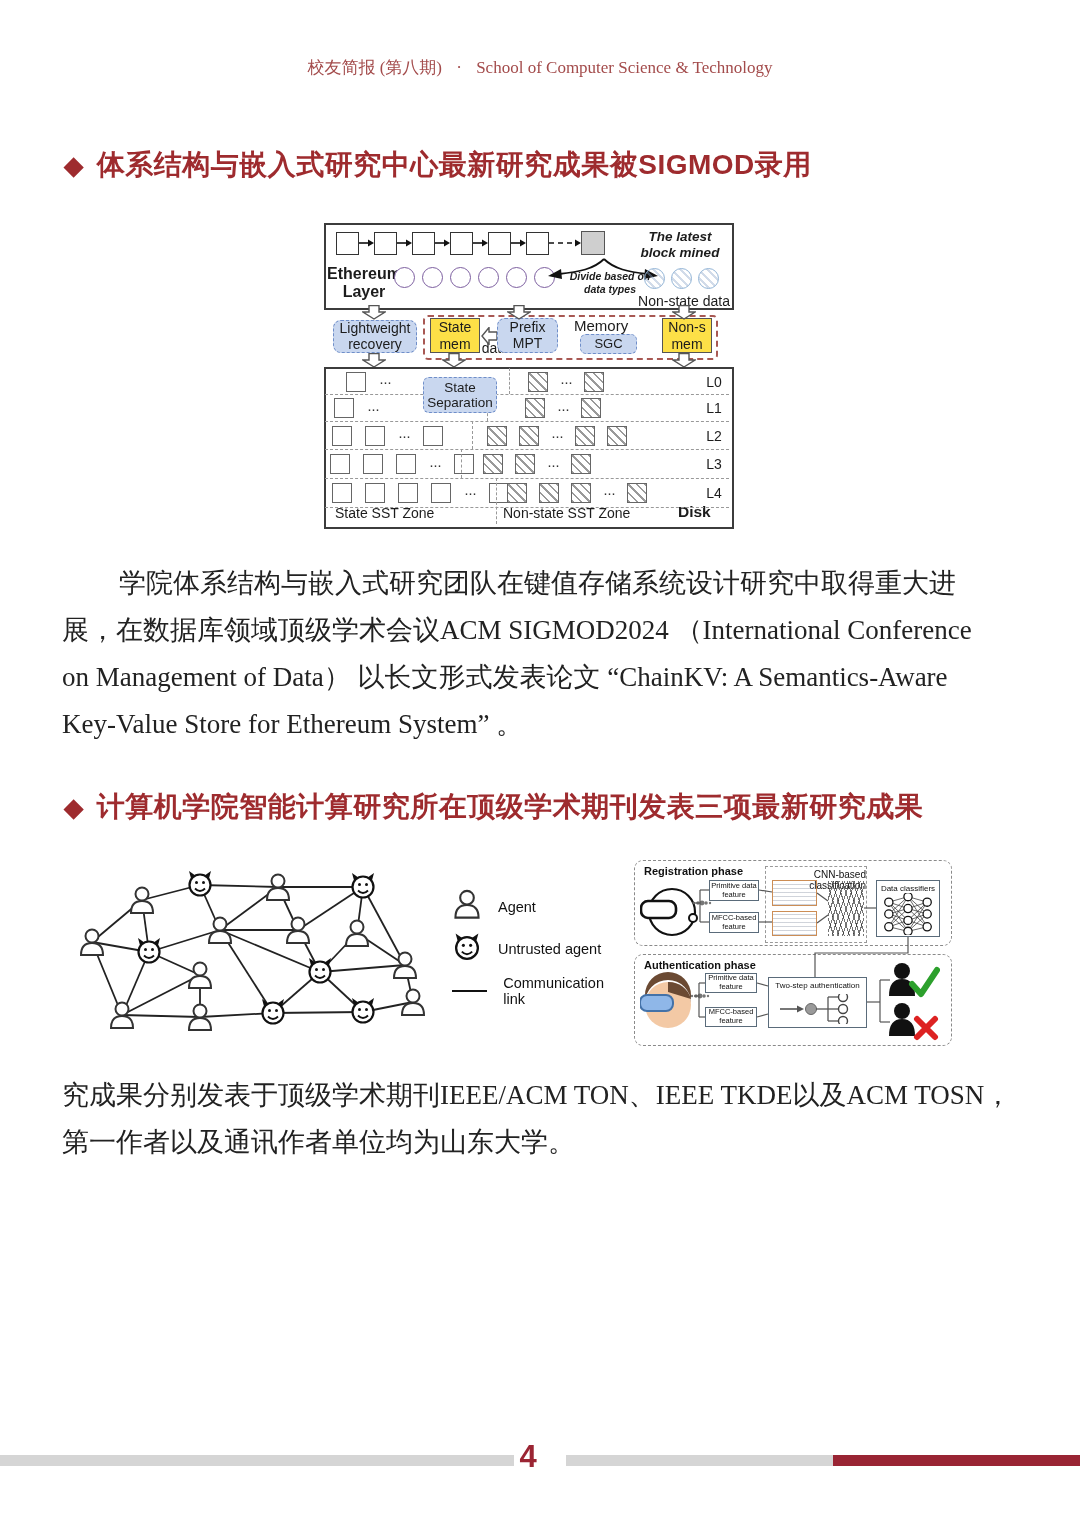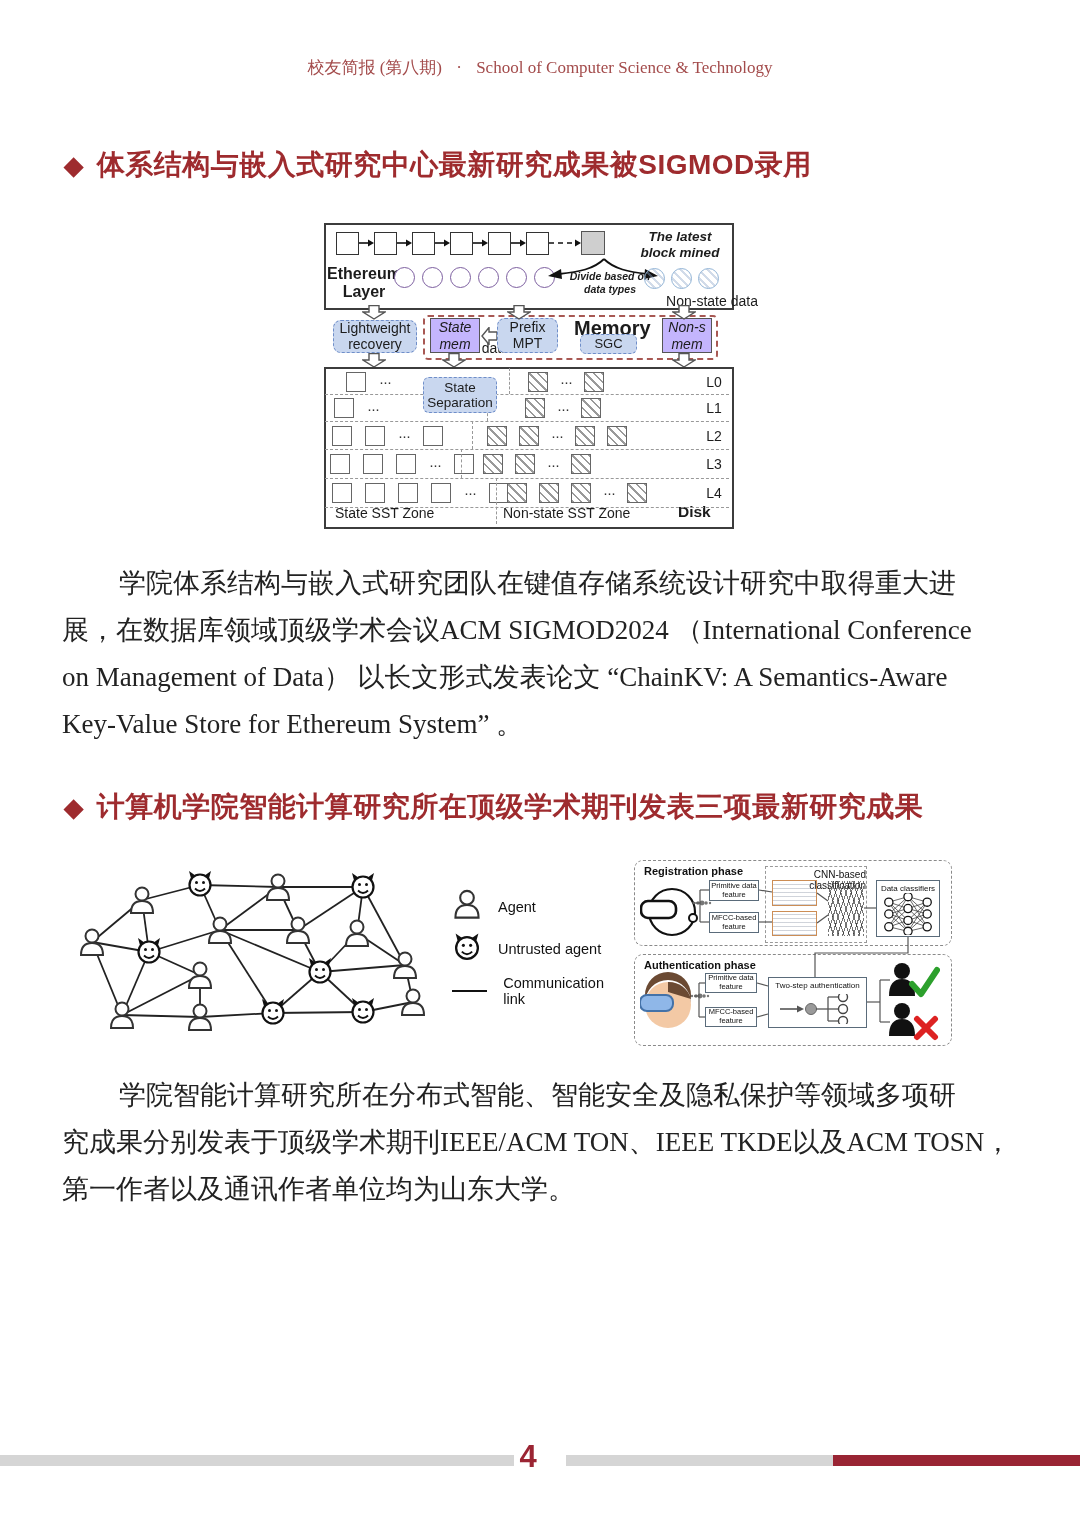"Non-state data" div.lbl { margin-left: 28px -> none }
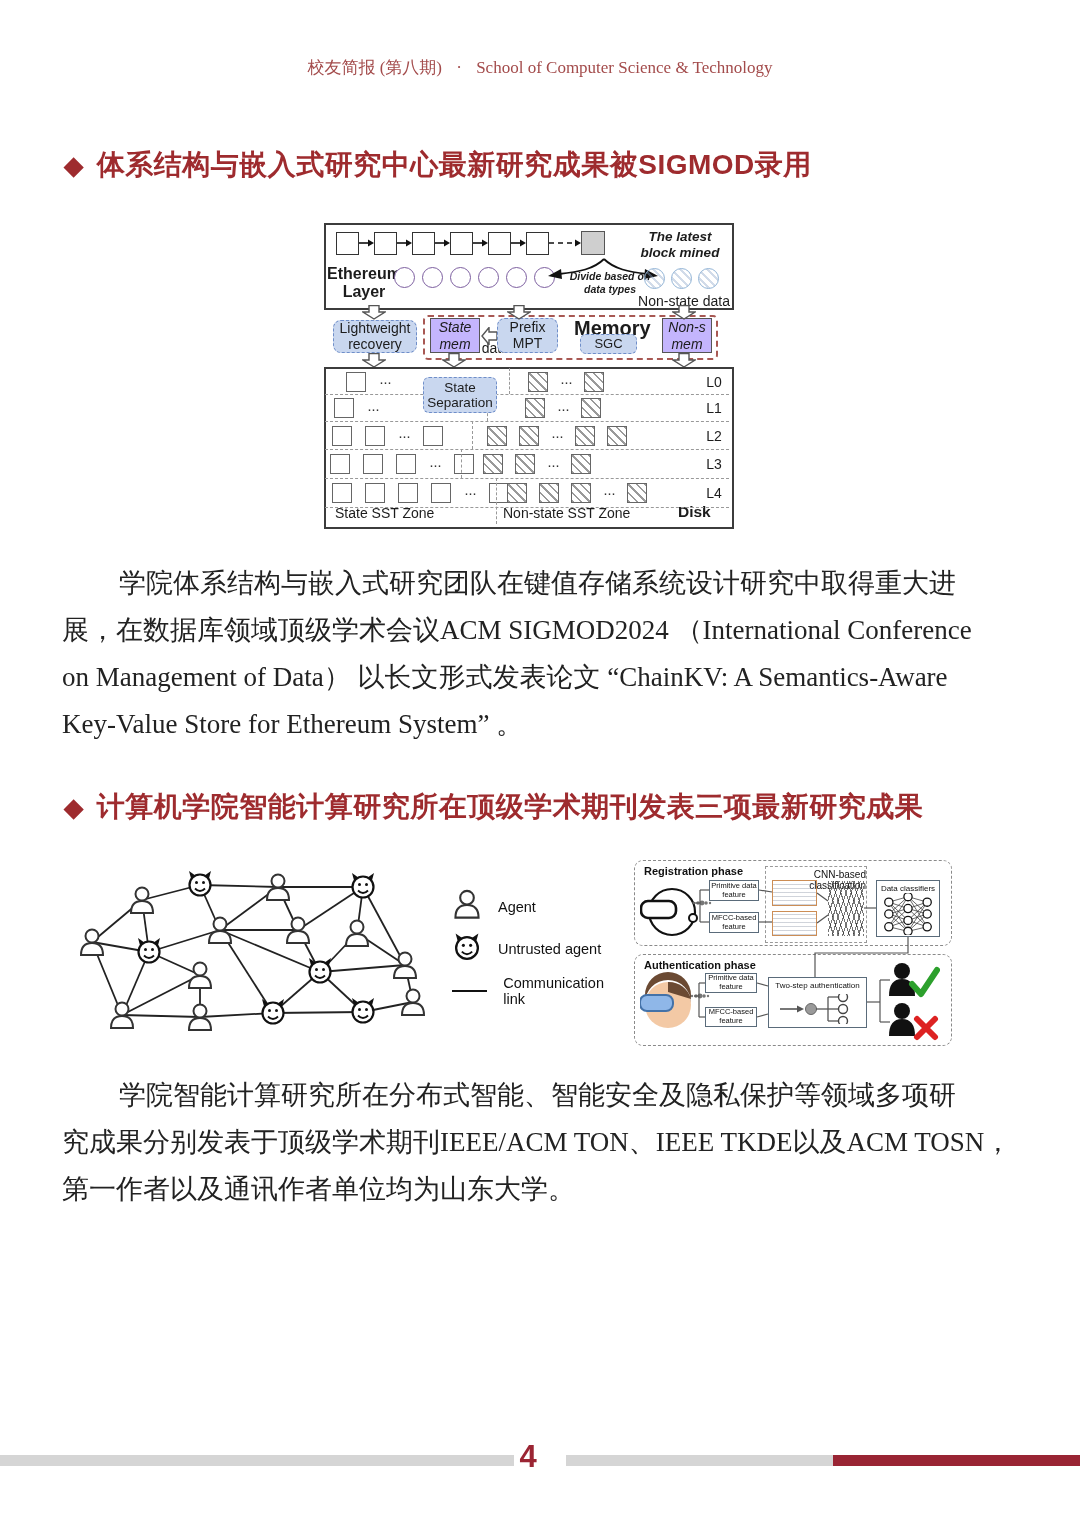"State mem" .whitebox { background: #c4b5fd -> #fde047; font-style: italic -> none }
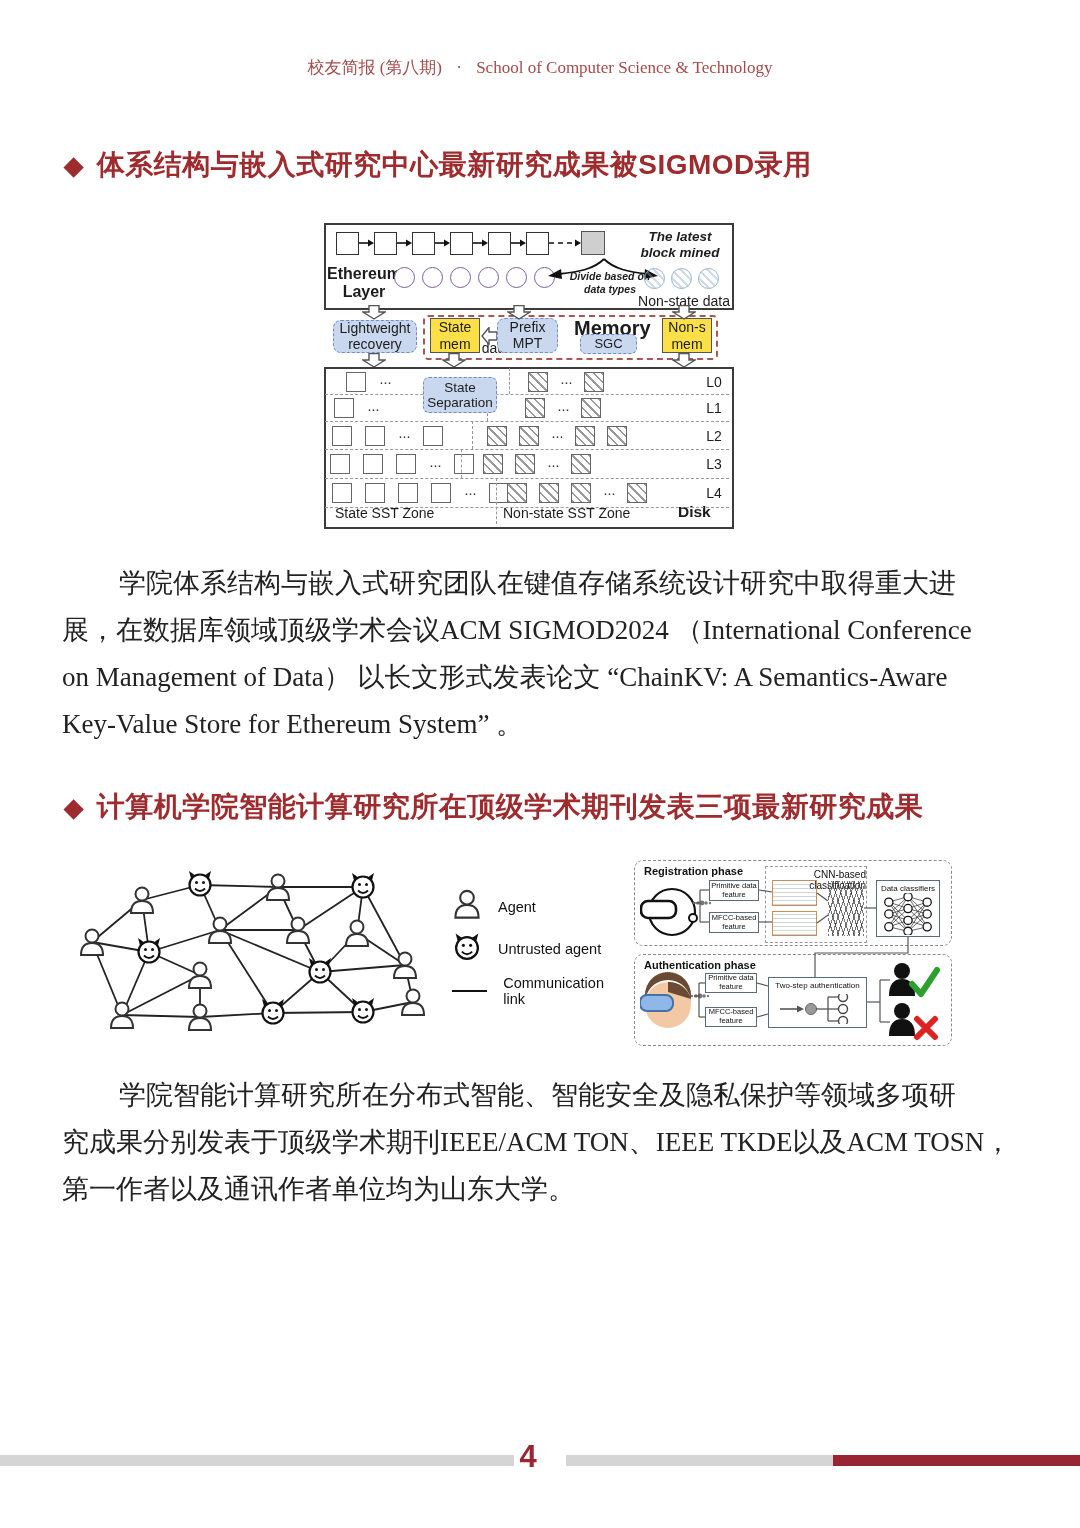"Memory" div.lbl { font-size: 20px -> 15px; font-weight: 700 -> 400 }
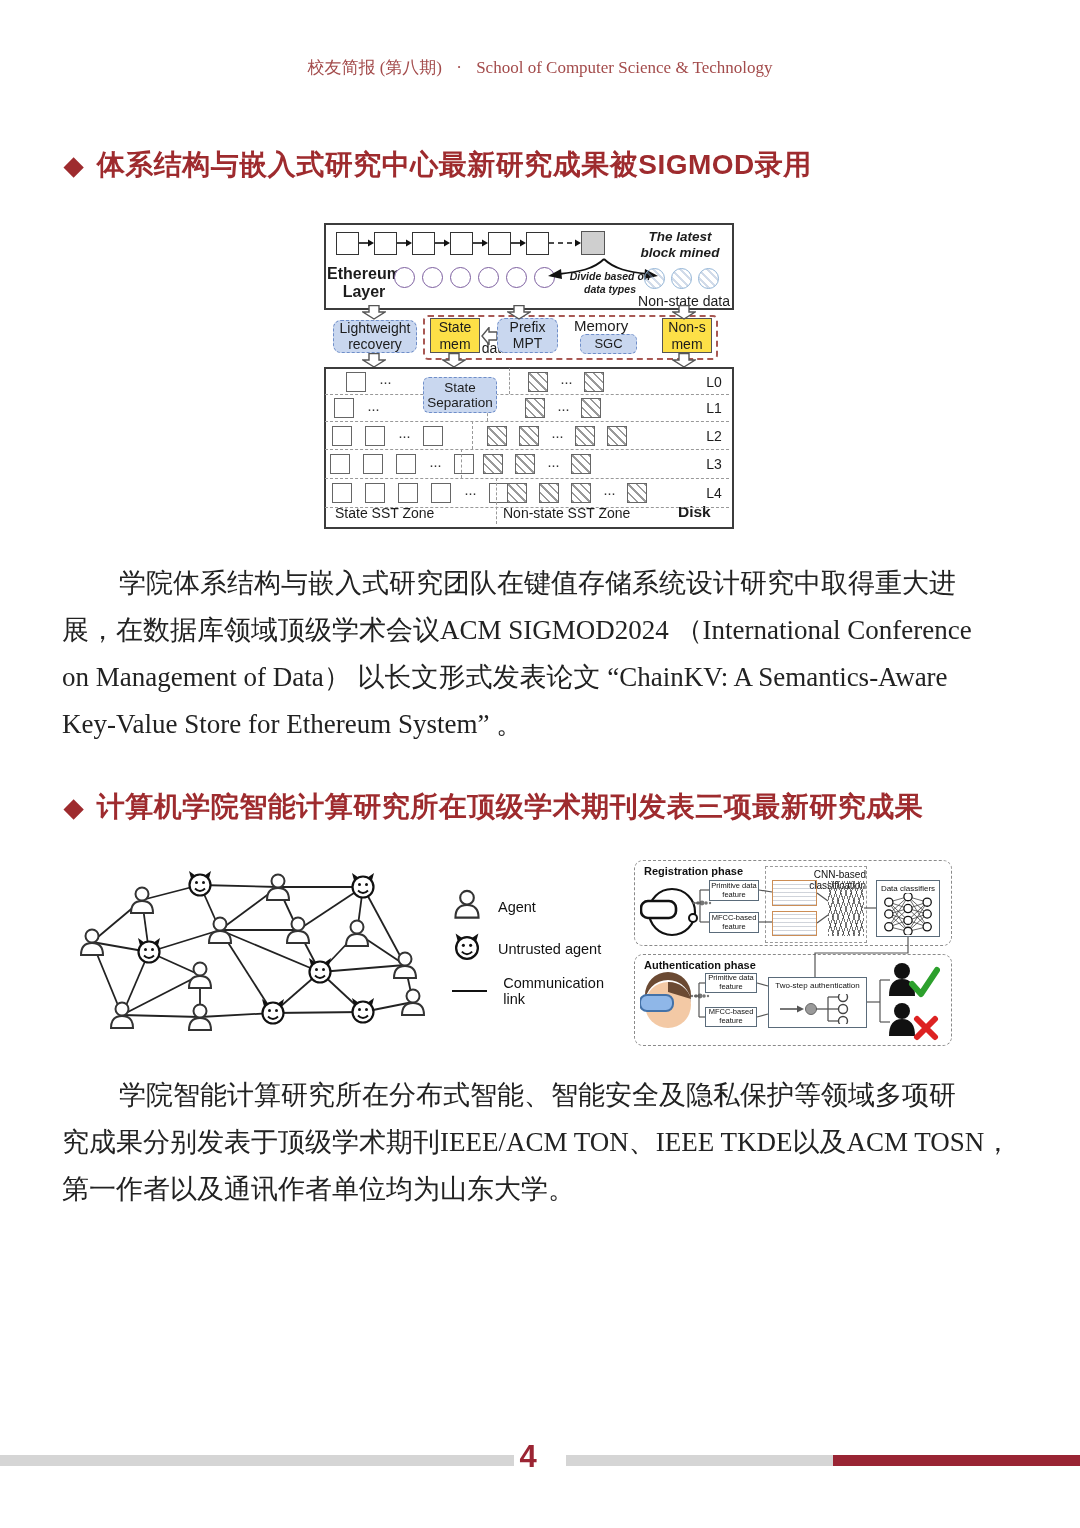"学院智能计算研究所在分布式智能、智能安全及隐私保护等领域多项研" div.ln { html: <div>学院智能计算研究所在分布式智能、智能安全及隐私保护等领域多项研</div> -> none }
